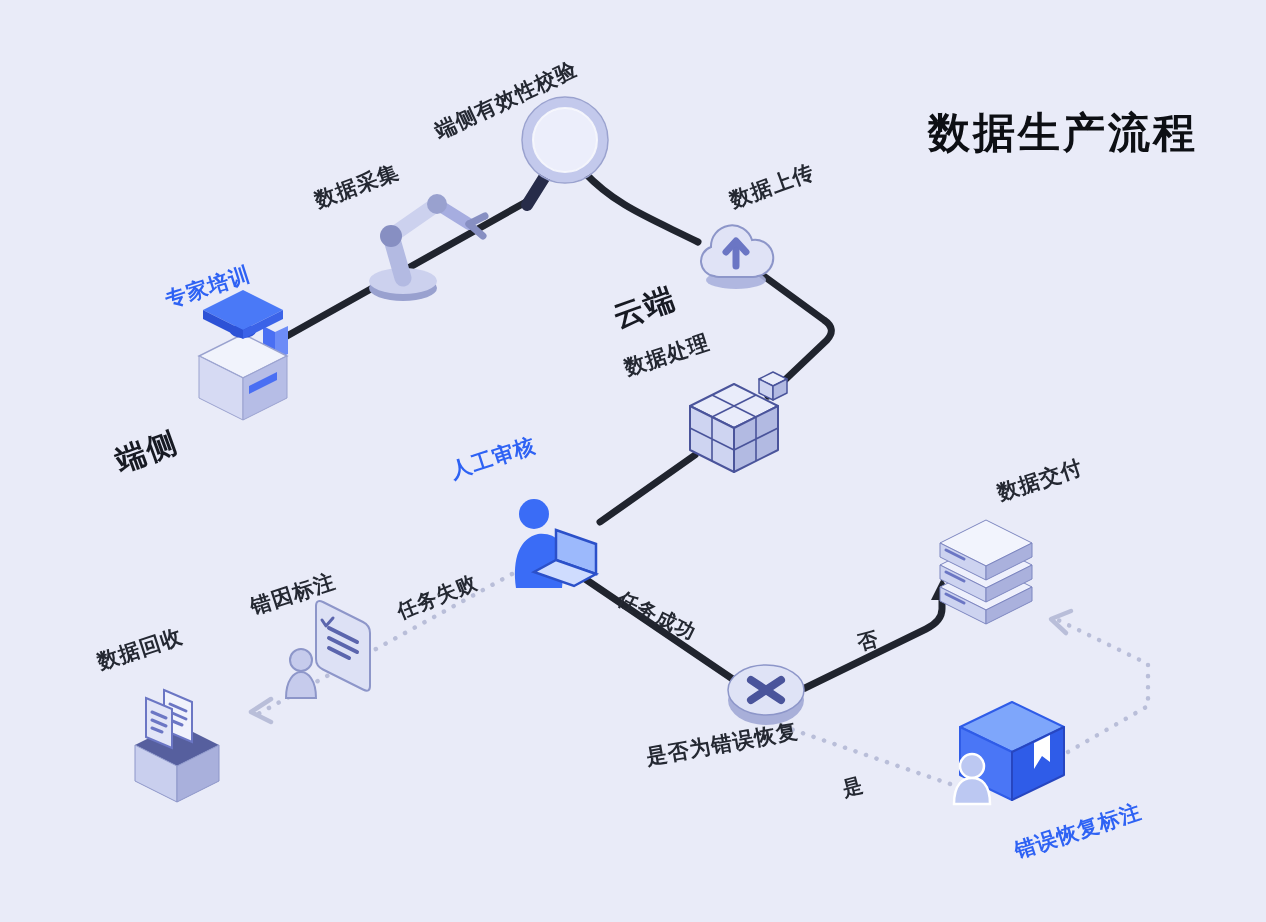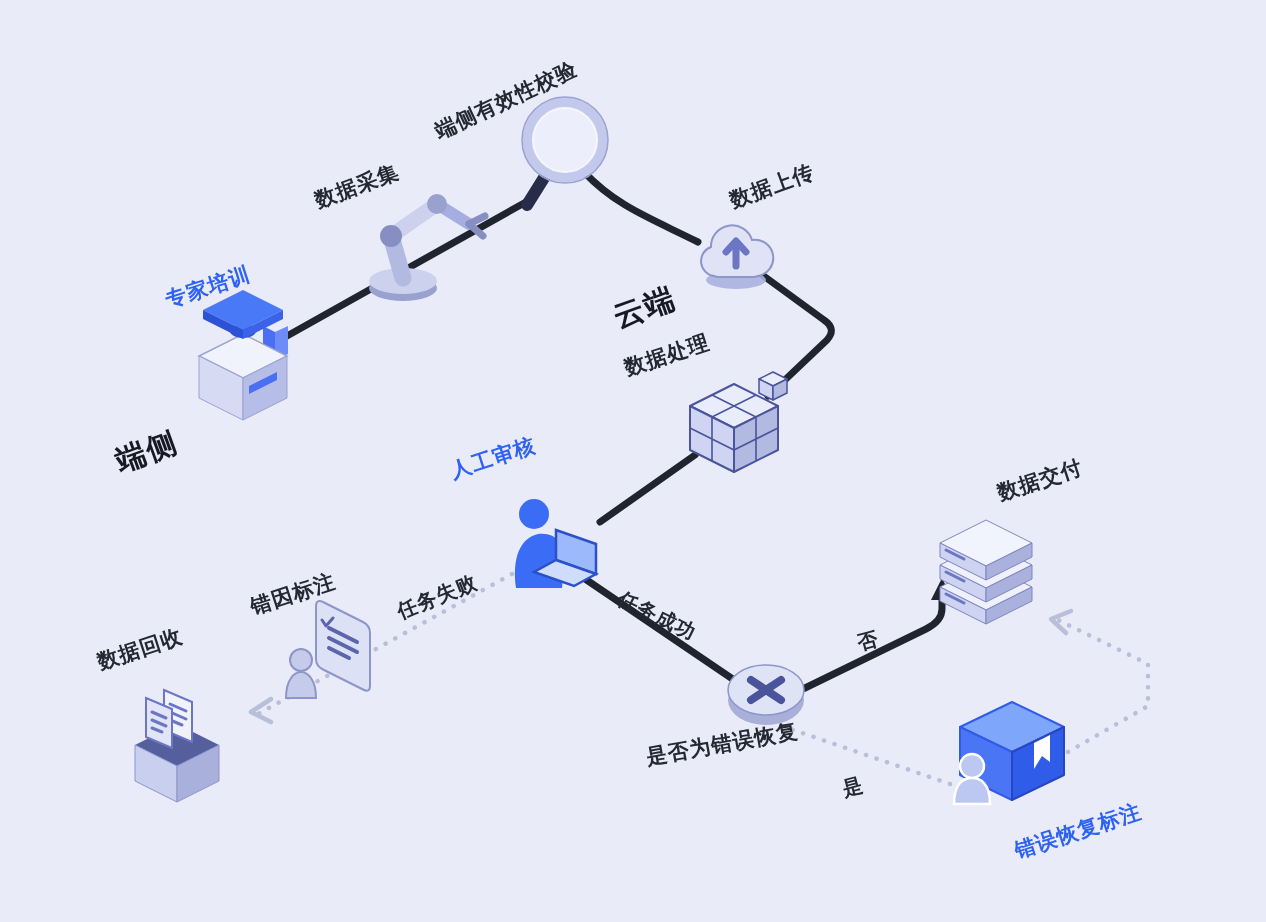"数据生产流程" div { html: none -> <div>数据生产流程</div> }
